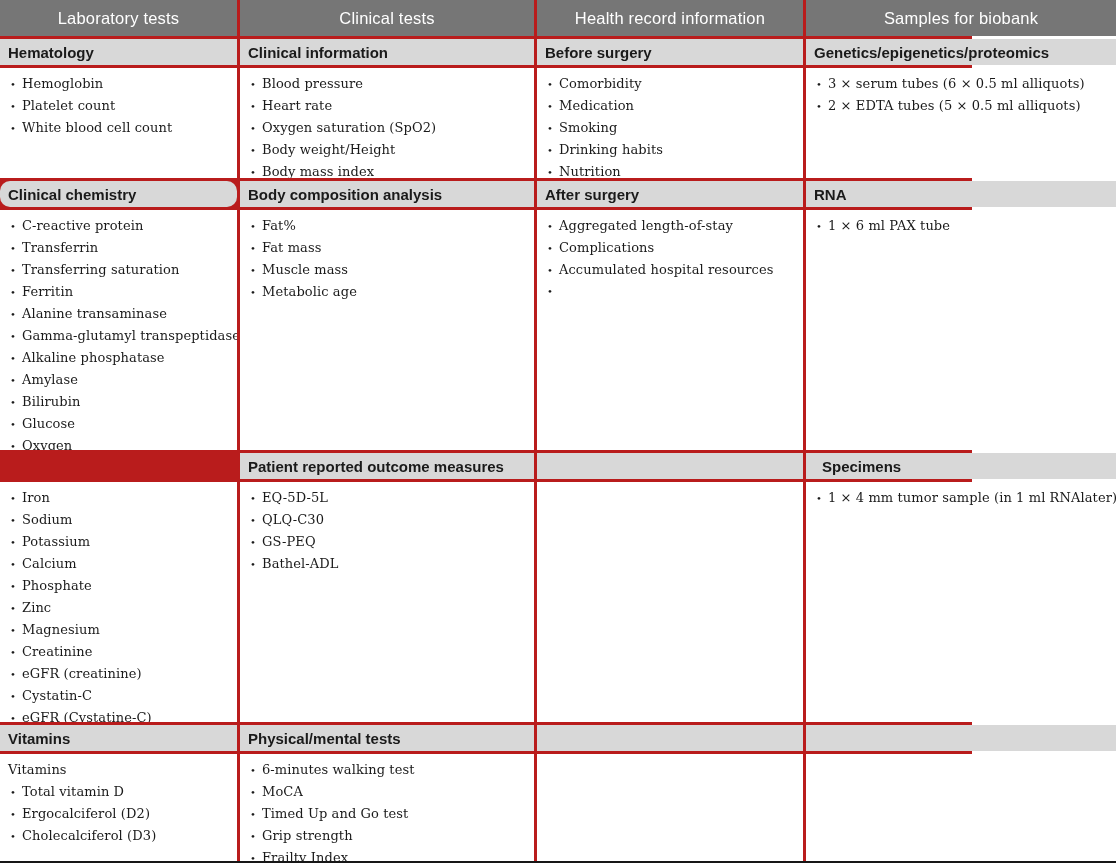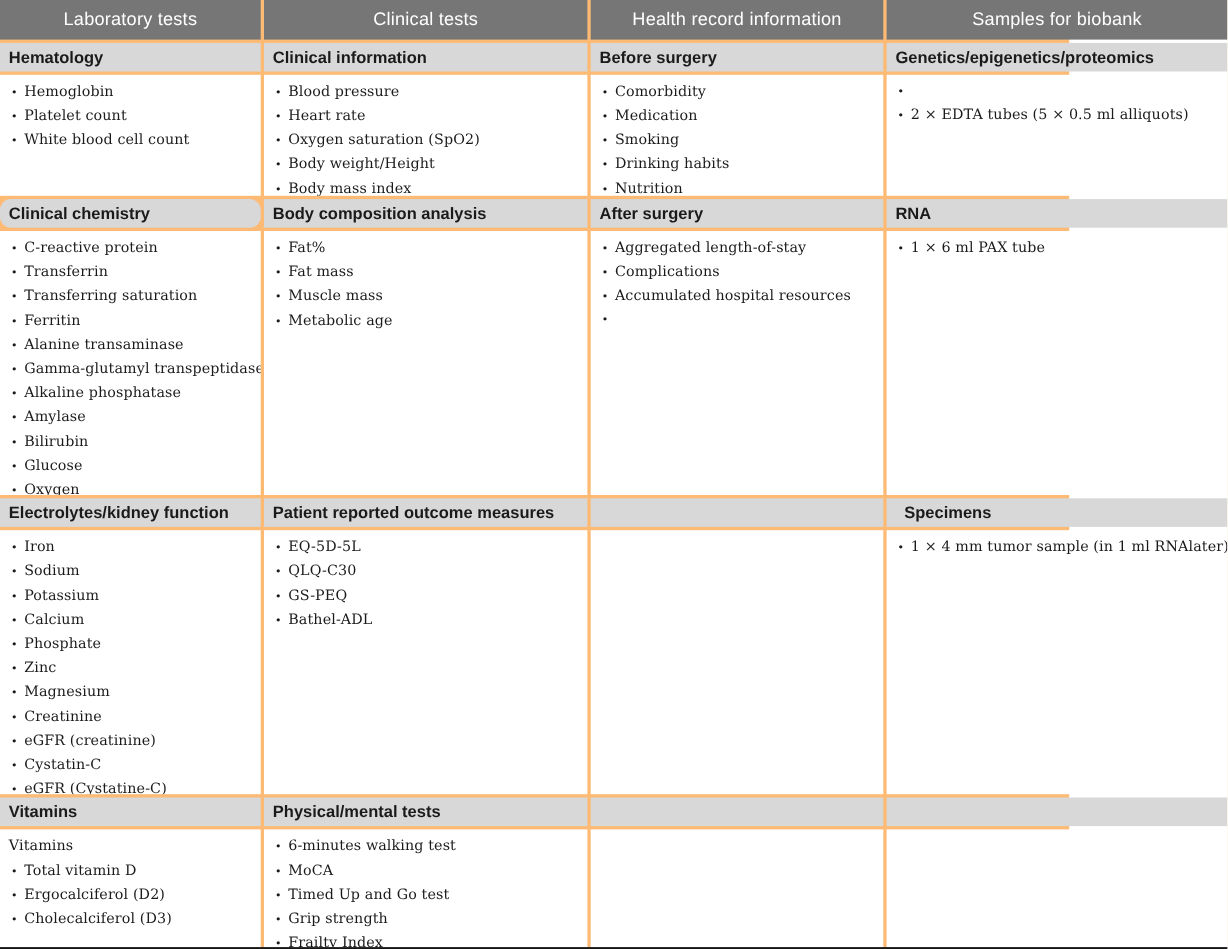"Laboratory tests" #table-grid { background: #fdba74 -> #b91c1c }
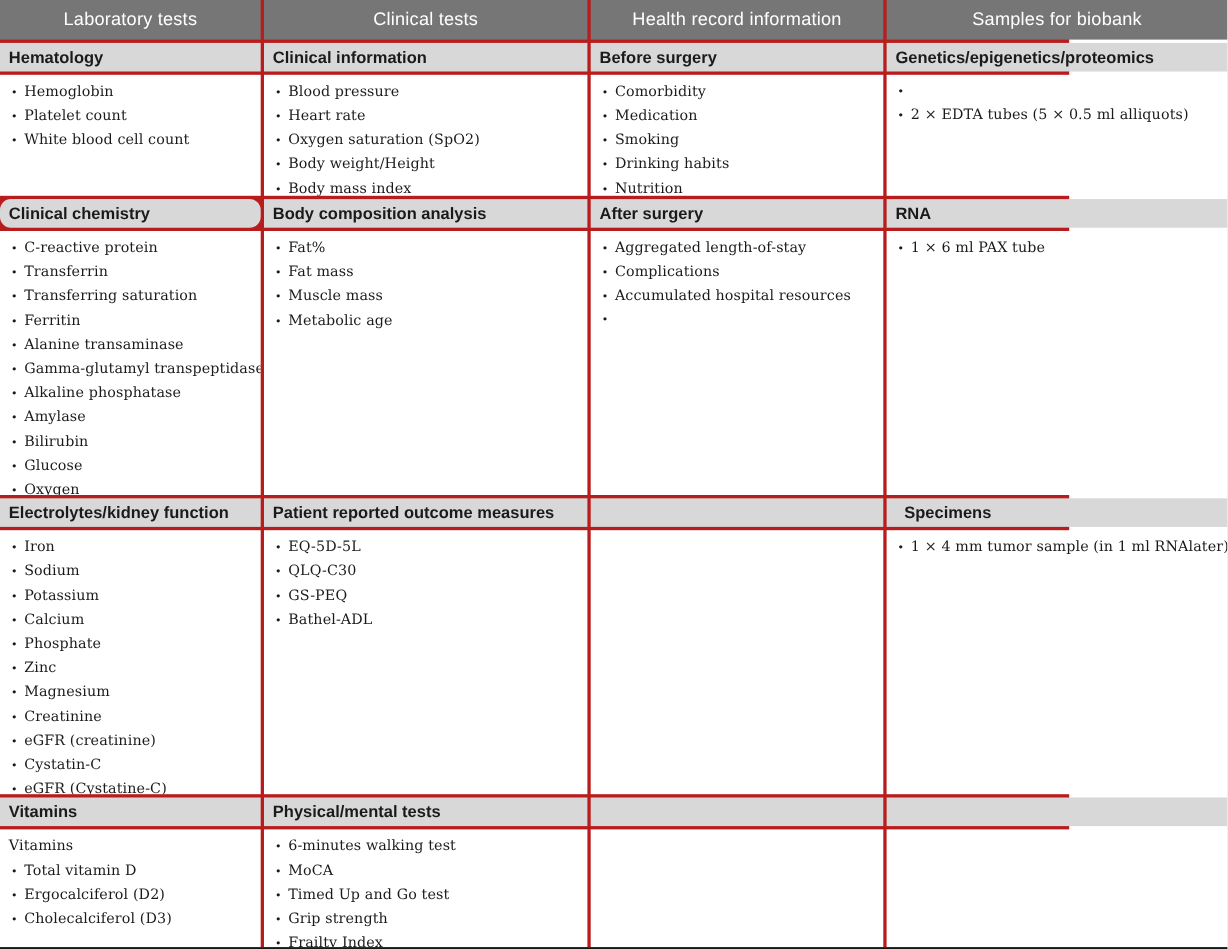"3 × serum tubes (6" span.item-text { html: none -> <span>3 × serum tubes (6 × 0.5 ml alliquots)</span> }
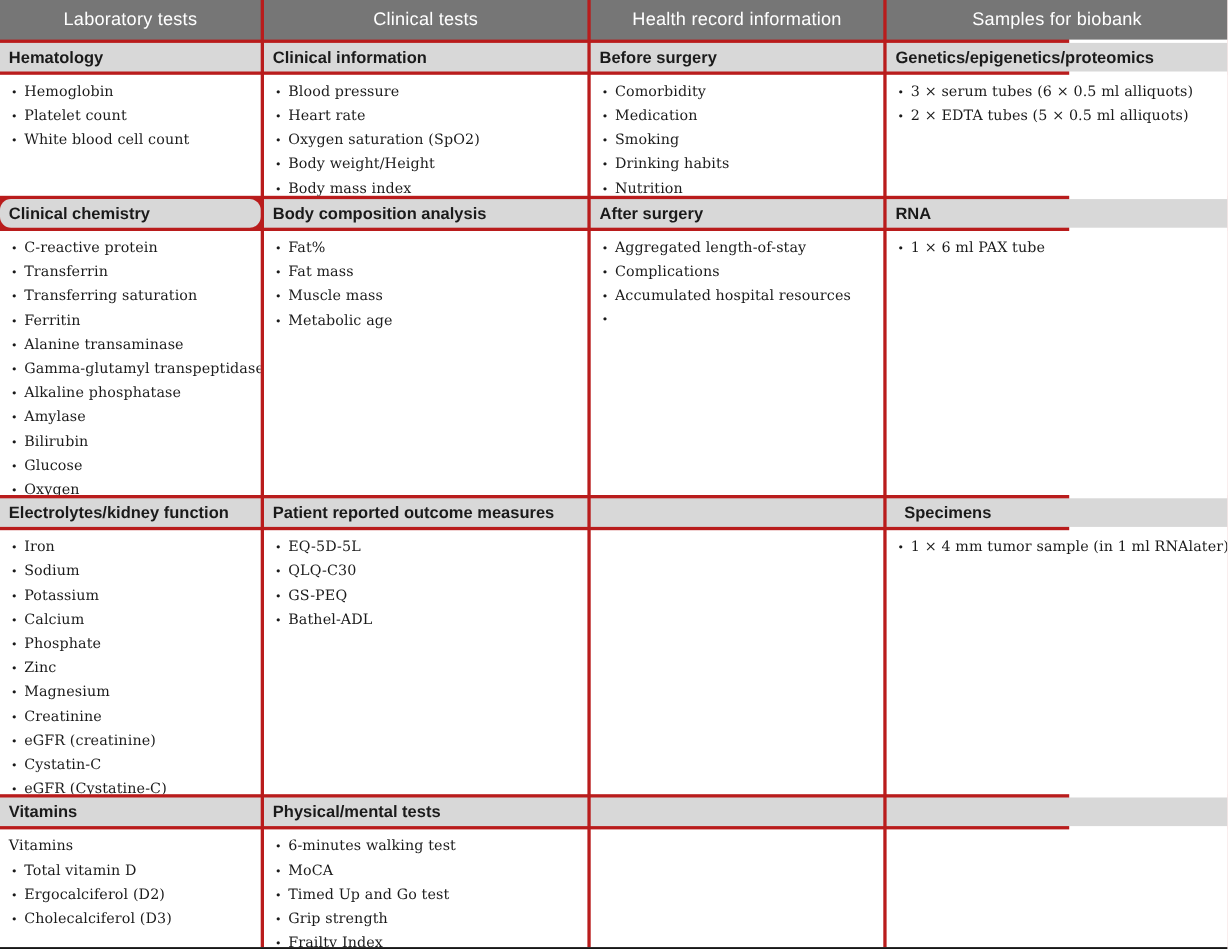"Electrolytes/kidney function" div.band-cell { html: <div> <span>Electrolytes/kidney function</span> </div> -> none }
